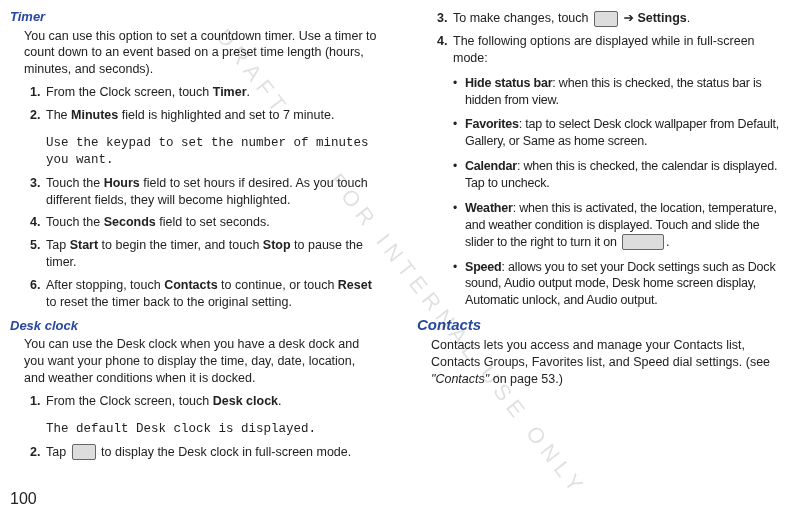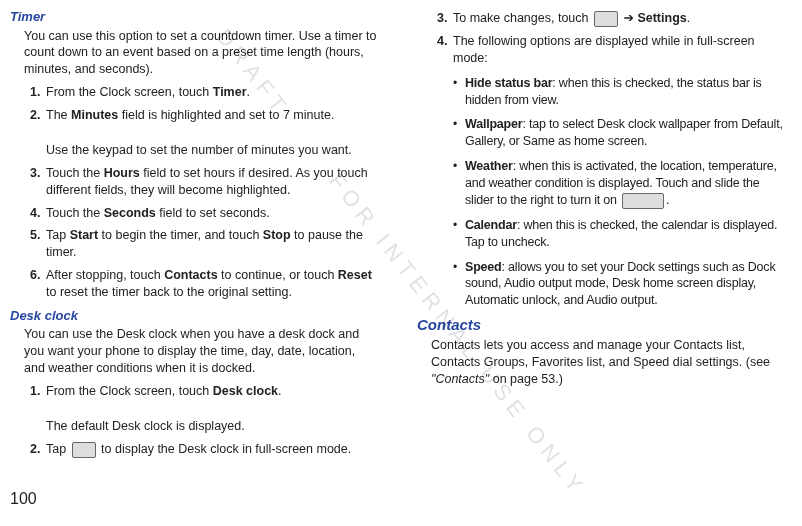"Wallpaper" b { text: Wallpaper -> Favorites }
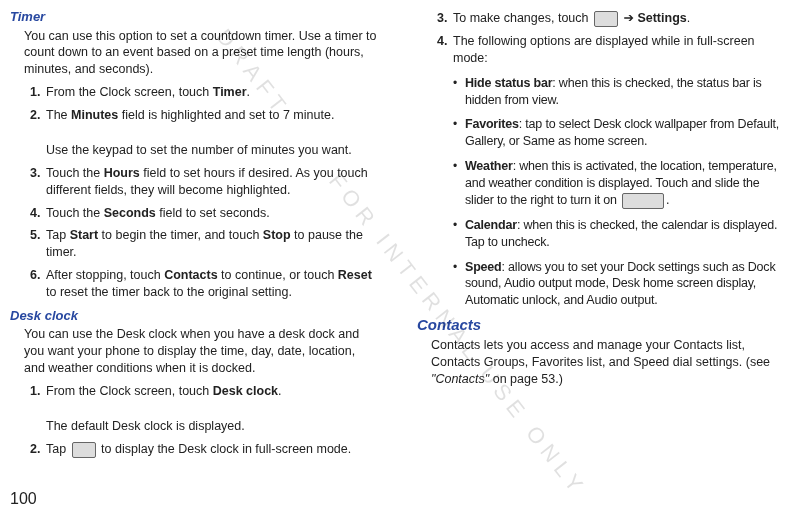"Use the keypad to set" .sub { font-family: none -> Liberation Mono, monospace; margin: 18px 0 4px 0 -> 11px 0 4px 0 }
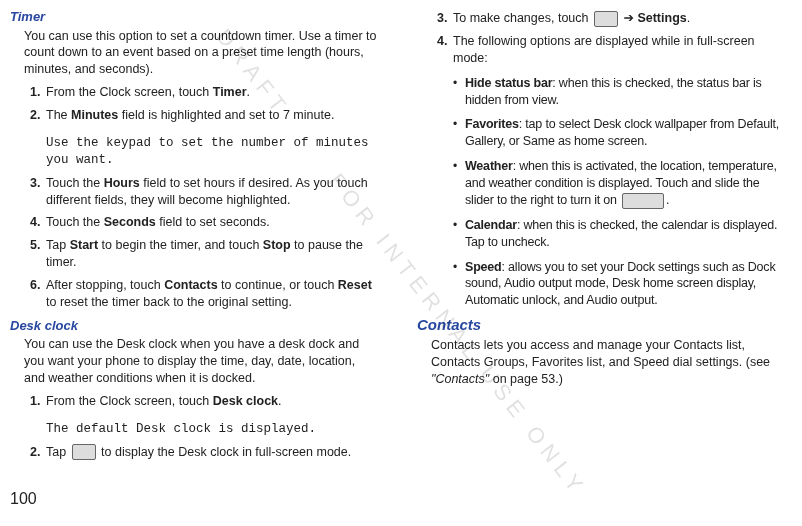"Weather: when this is activated," li { order: before "Calendar: when this is checked," -> after "Calendar: when this is checked," }
